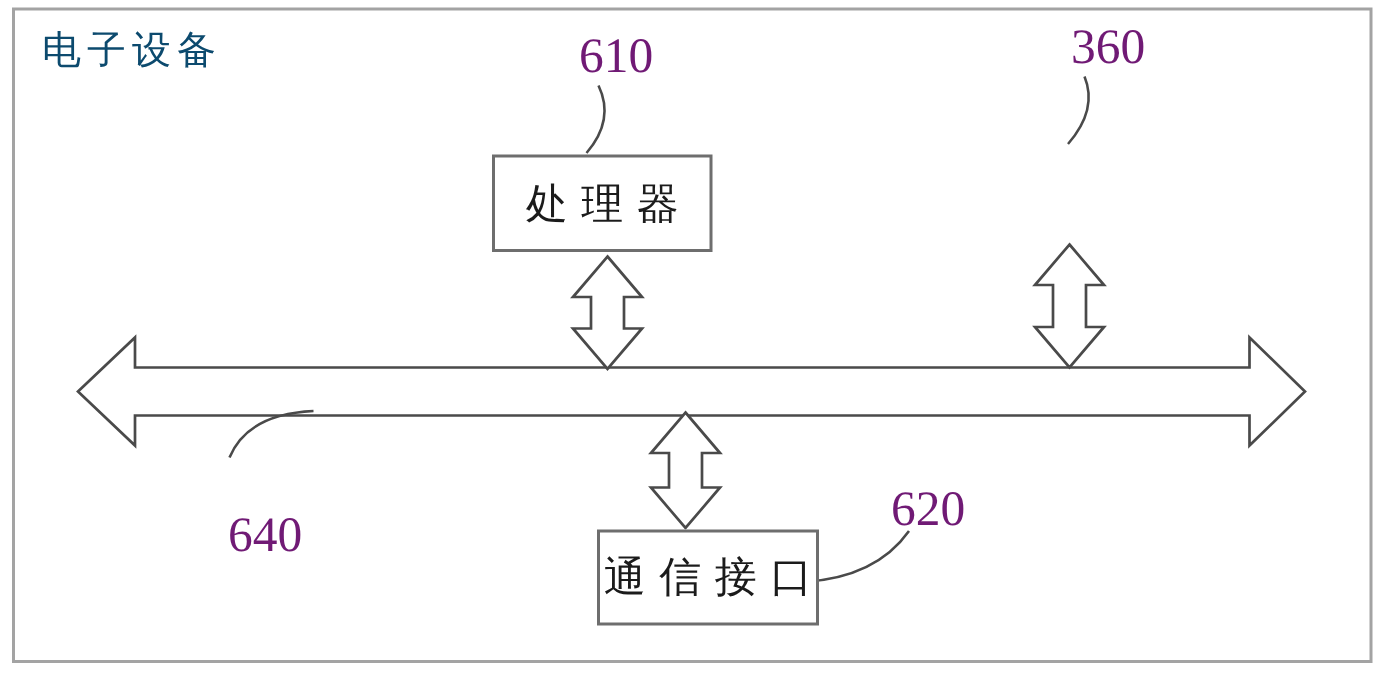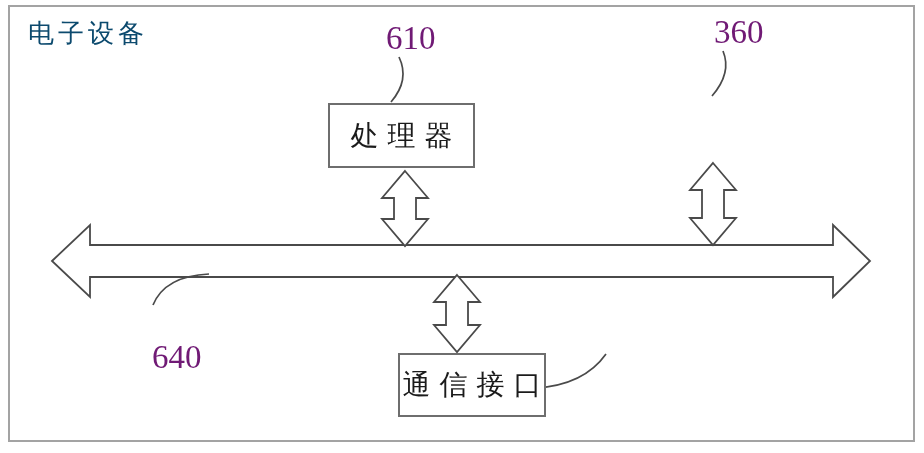"620" div.ref-num { html: none -> <div>620</div> }
